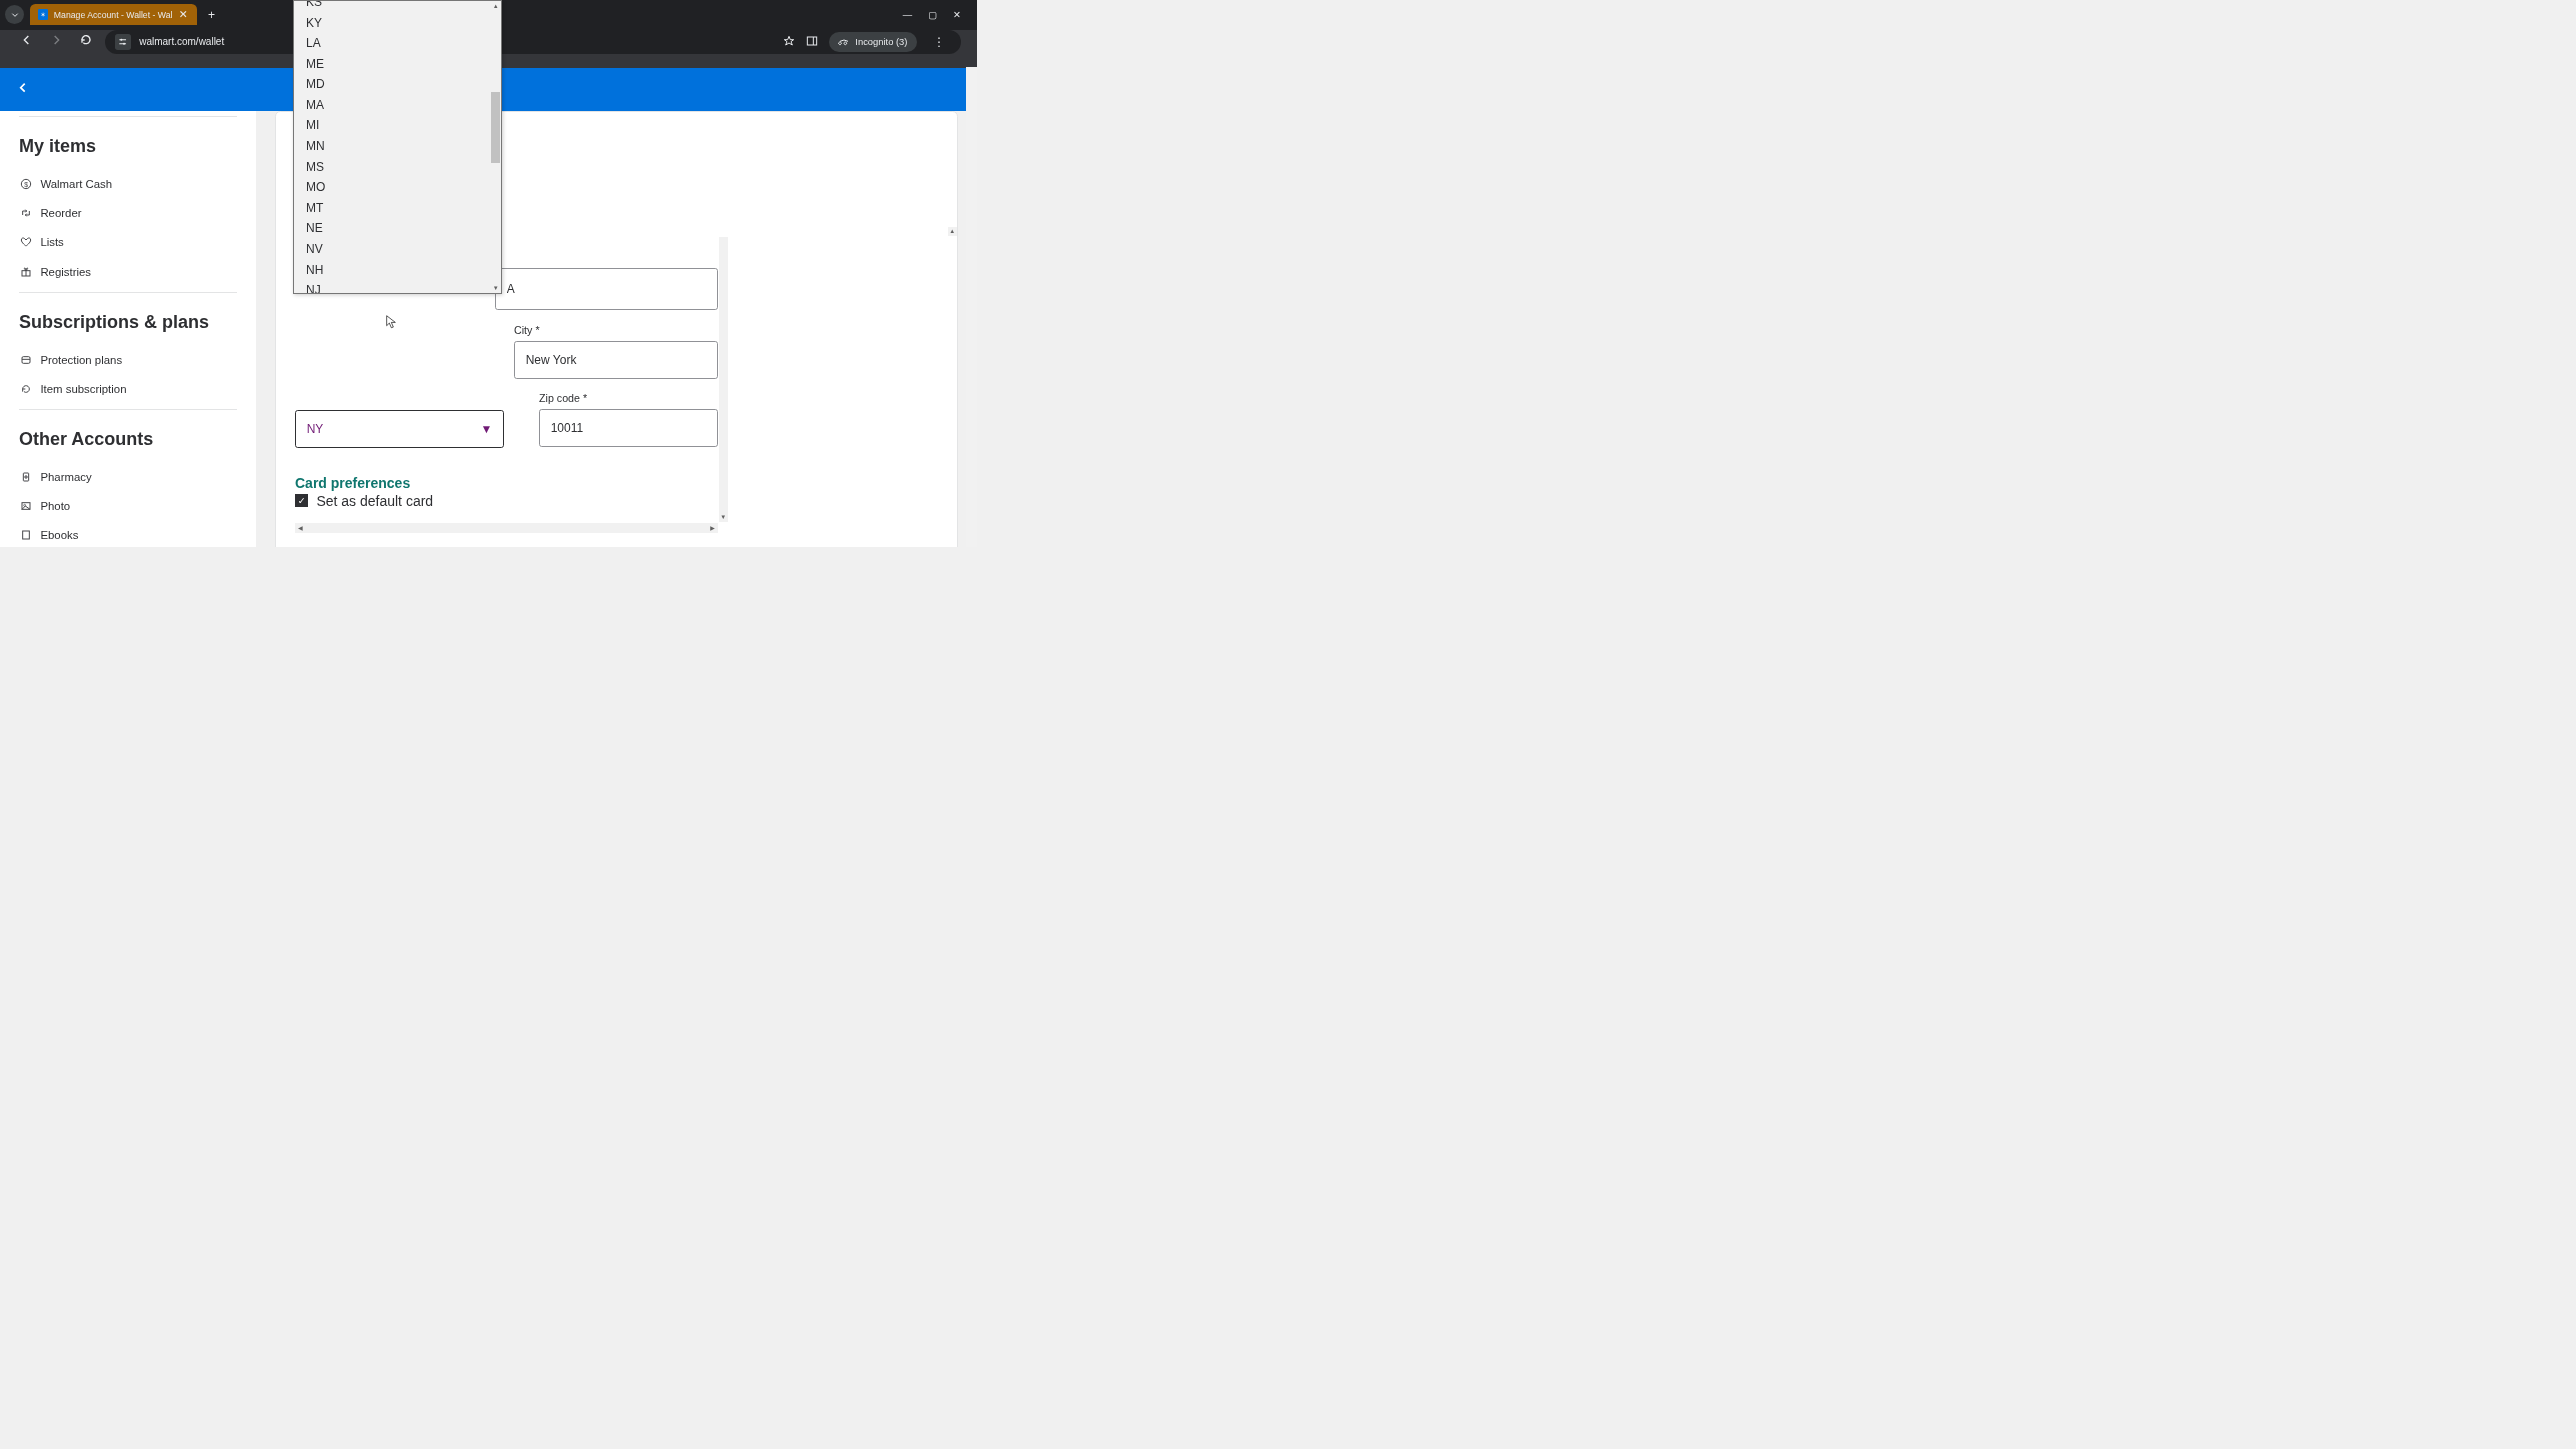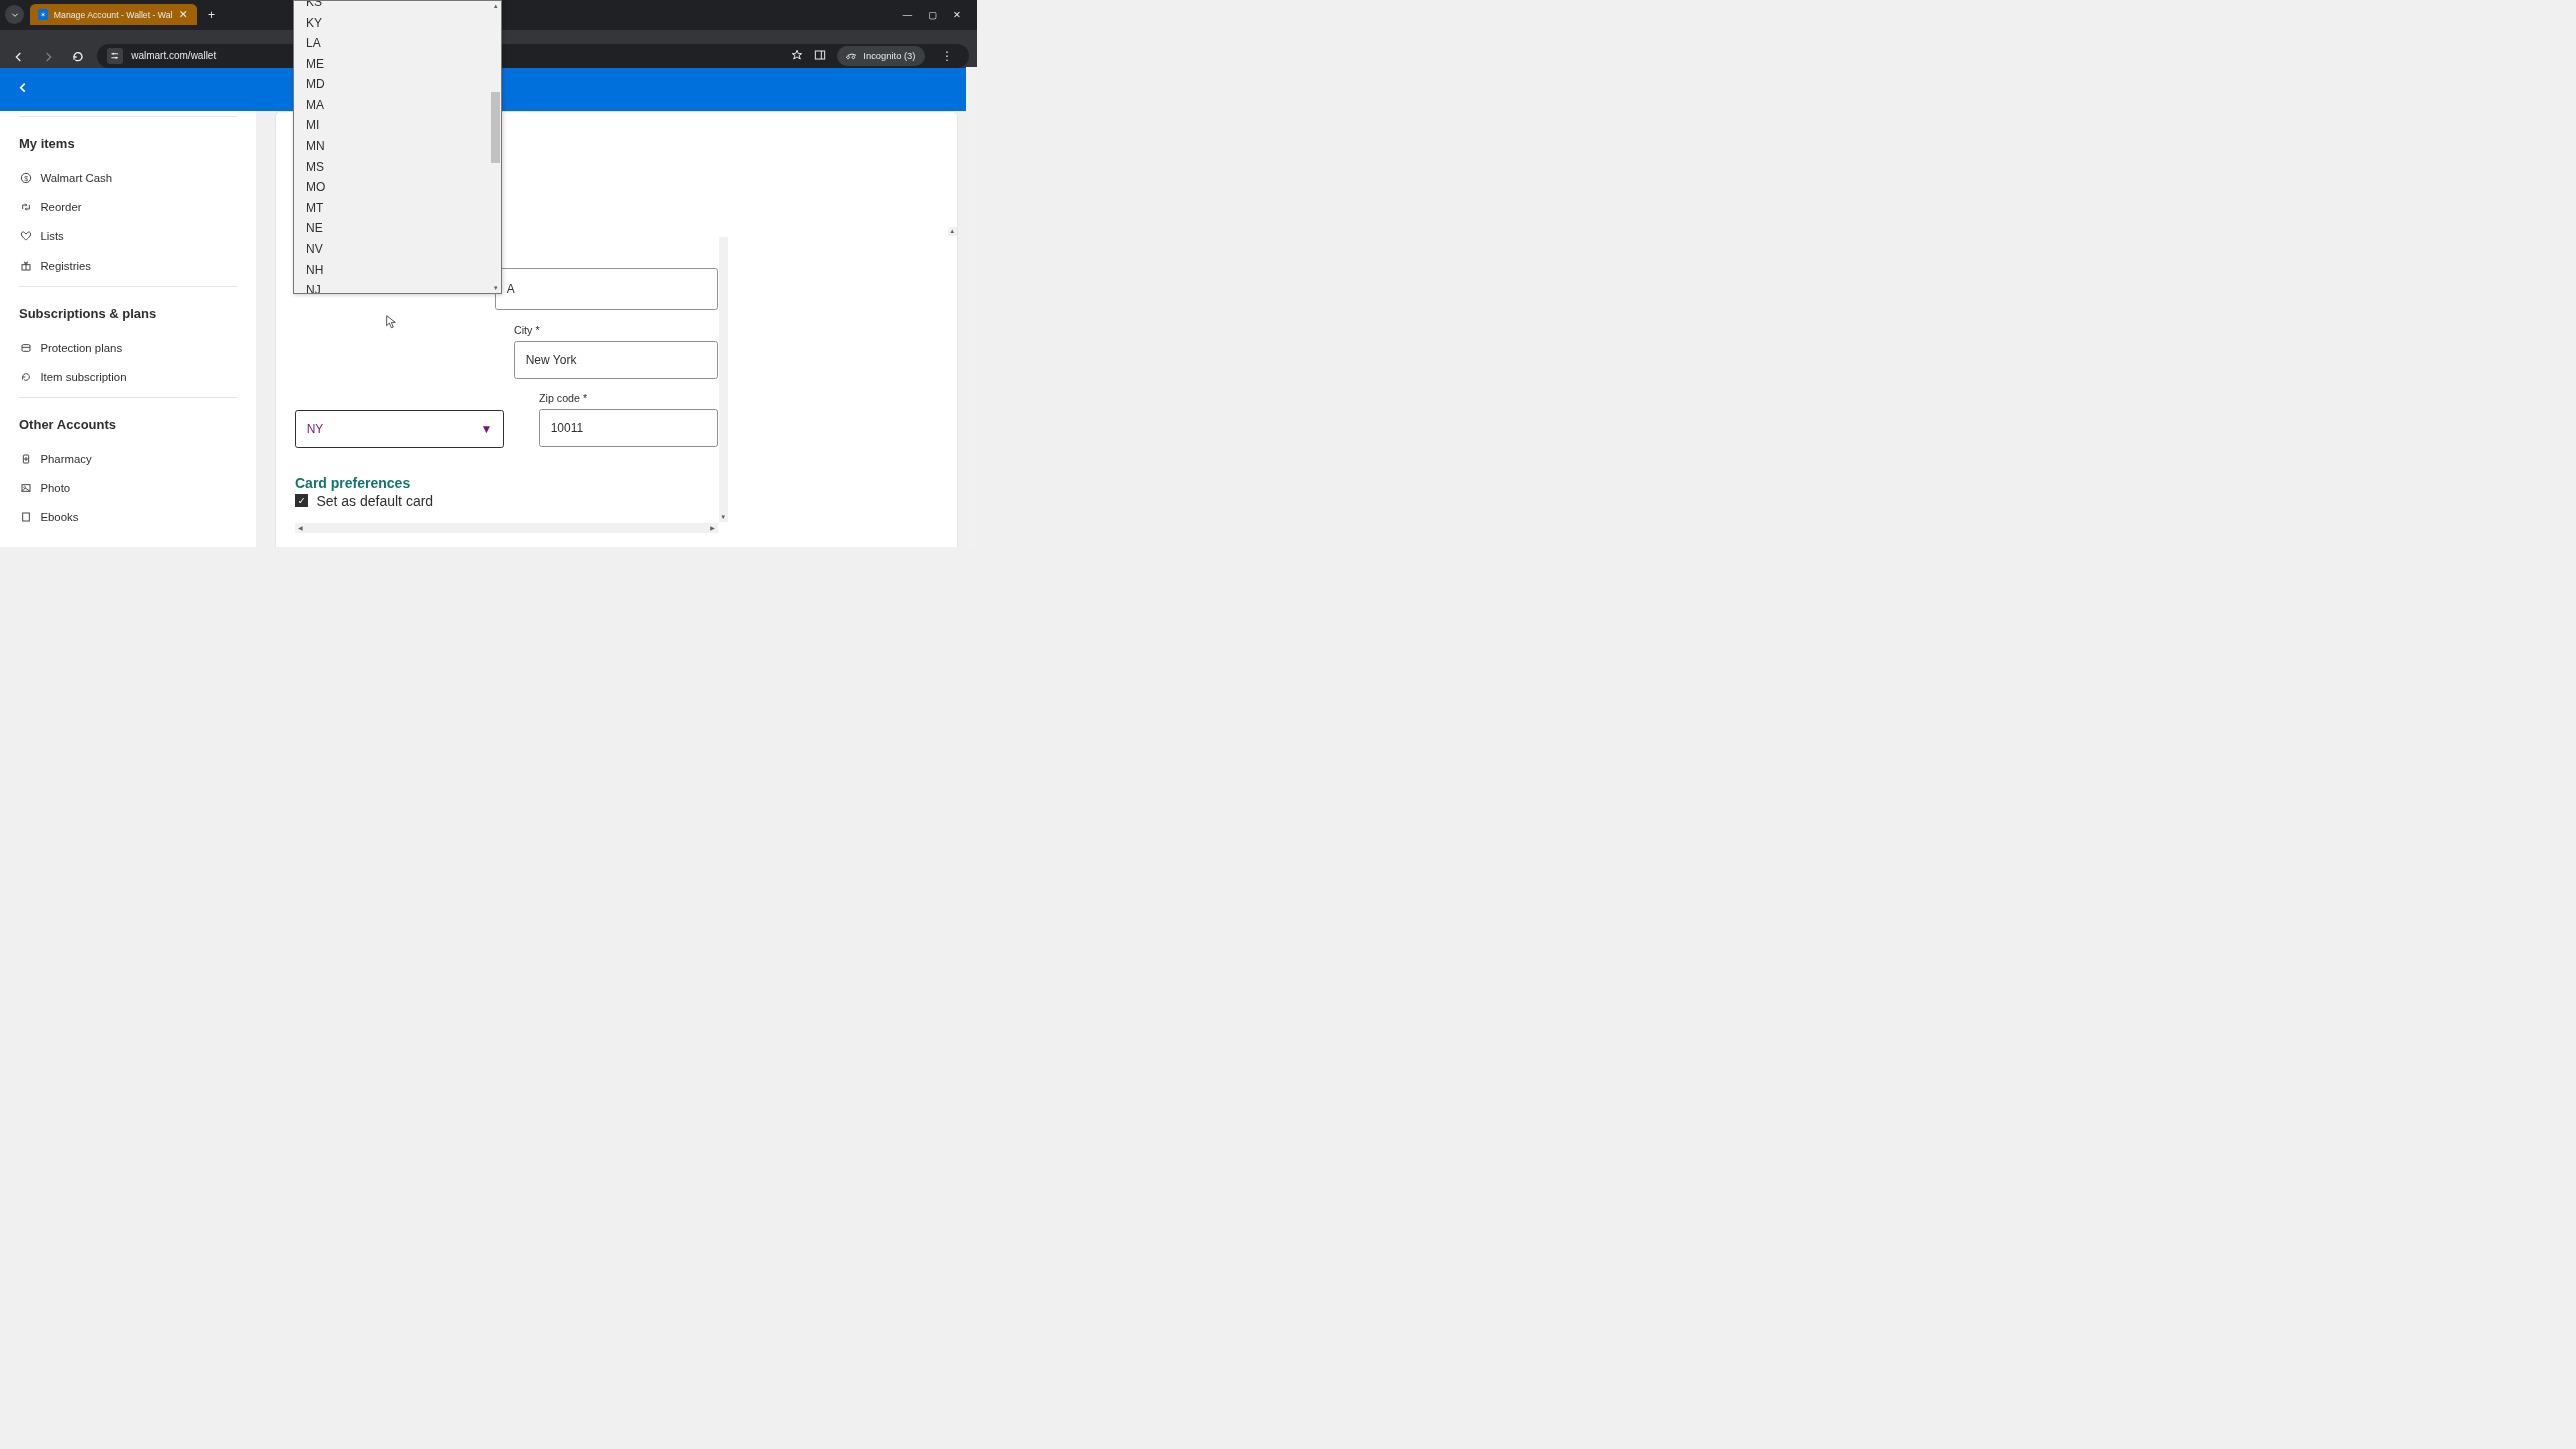"walmart.com/wallet" .url-bar-row { align-items: flex-end -> flex-start; padding: 0 8px -> 0 16px }
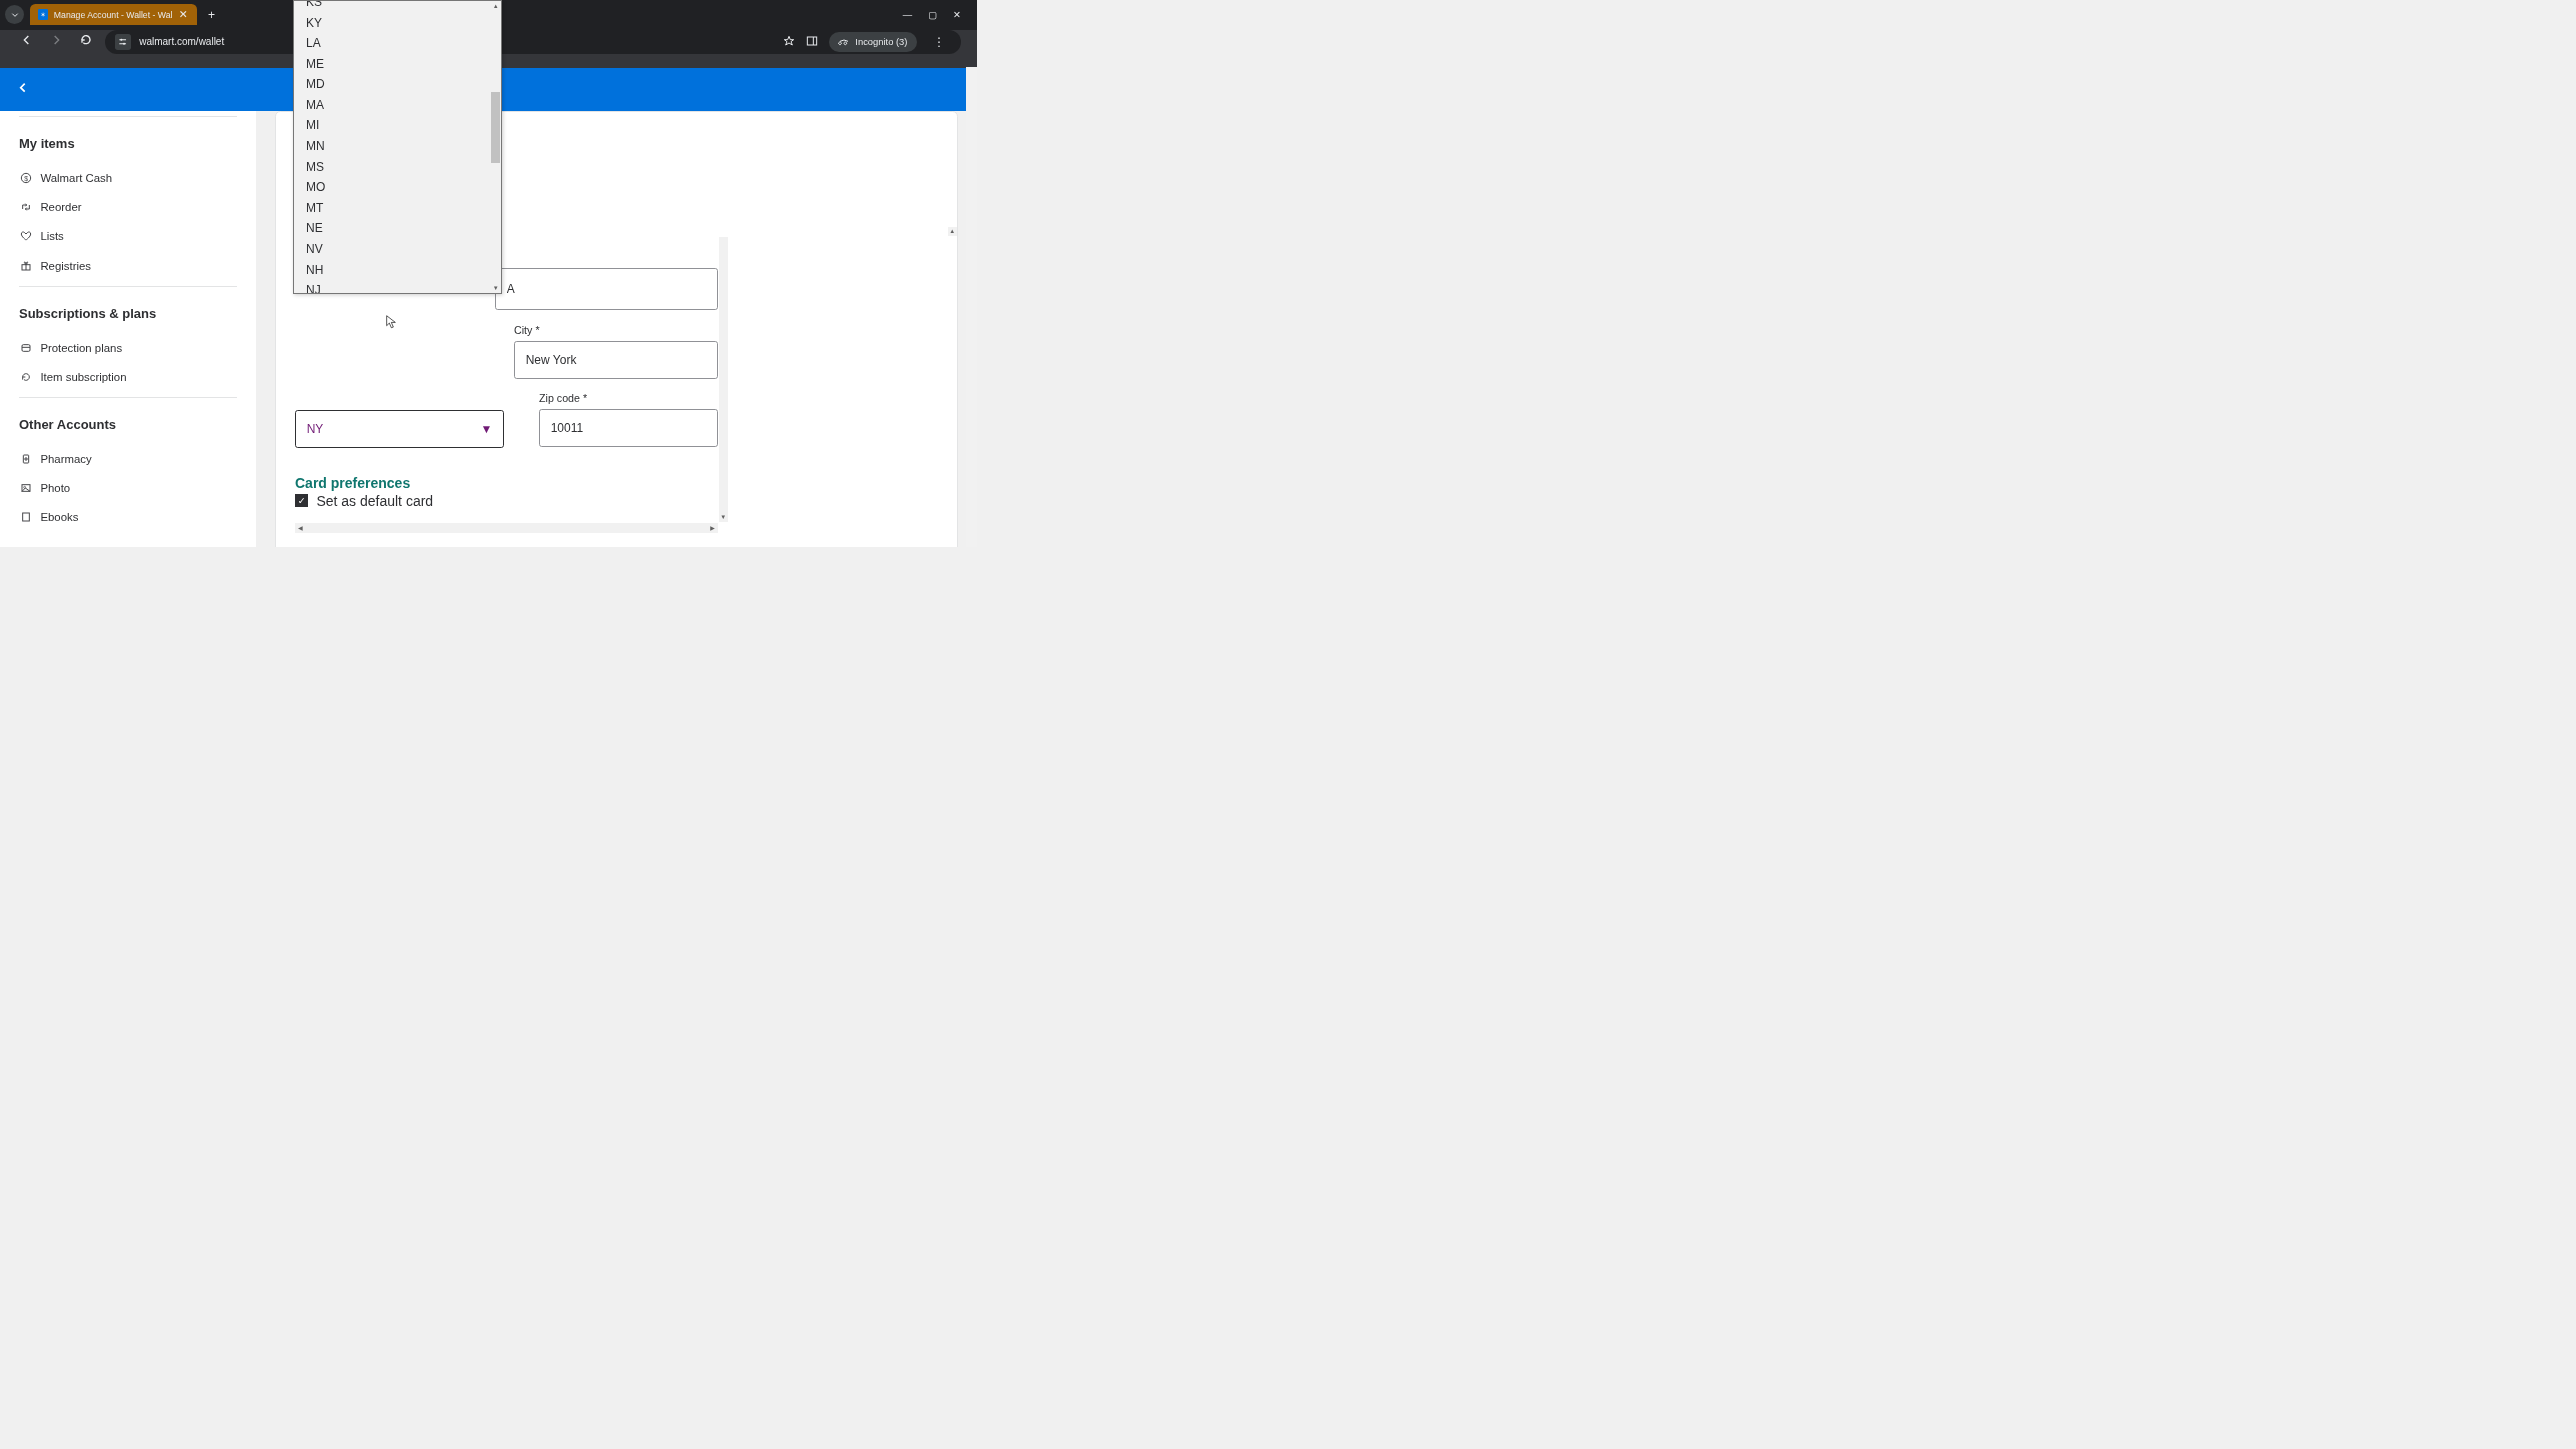"My items" .sidebar-section-title { font-size: 13px -> 18px }
